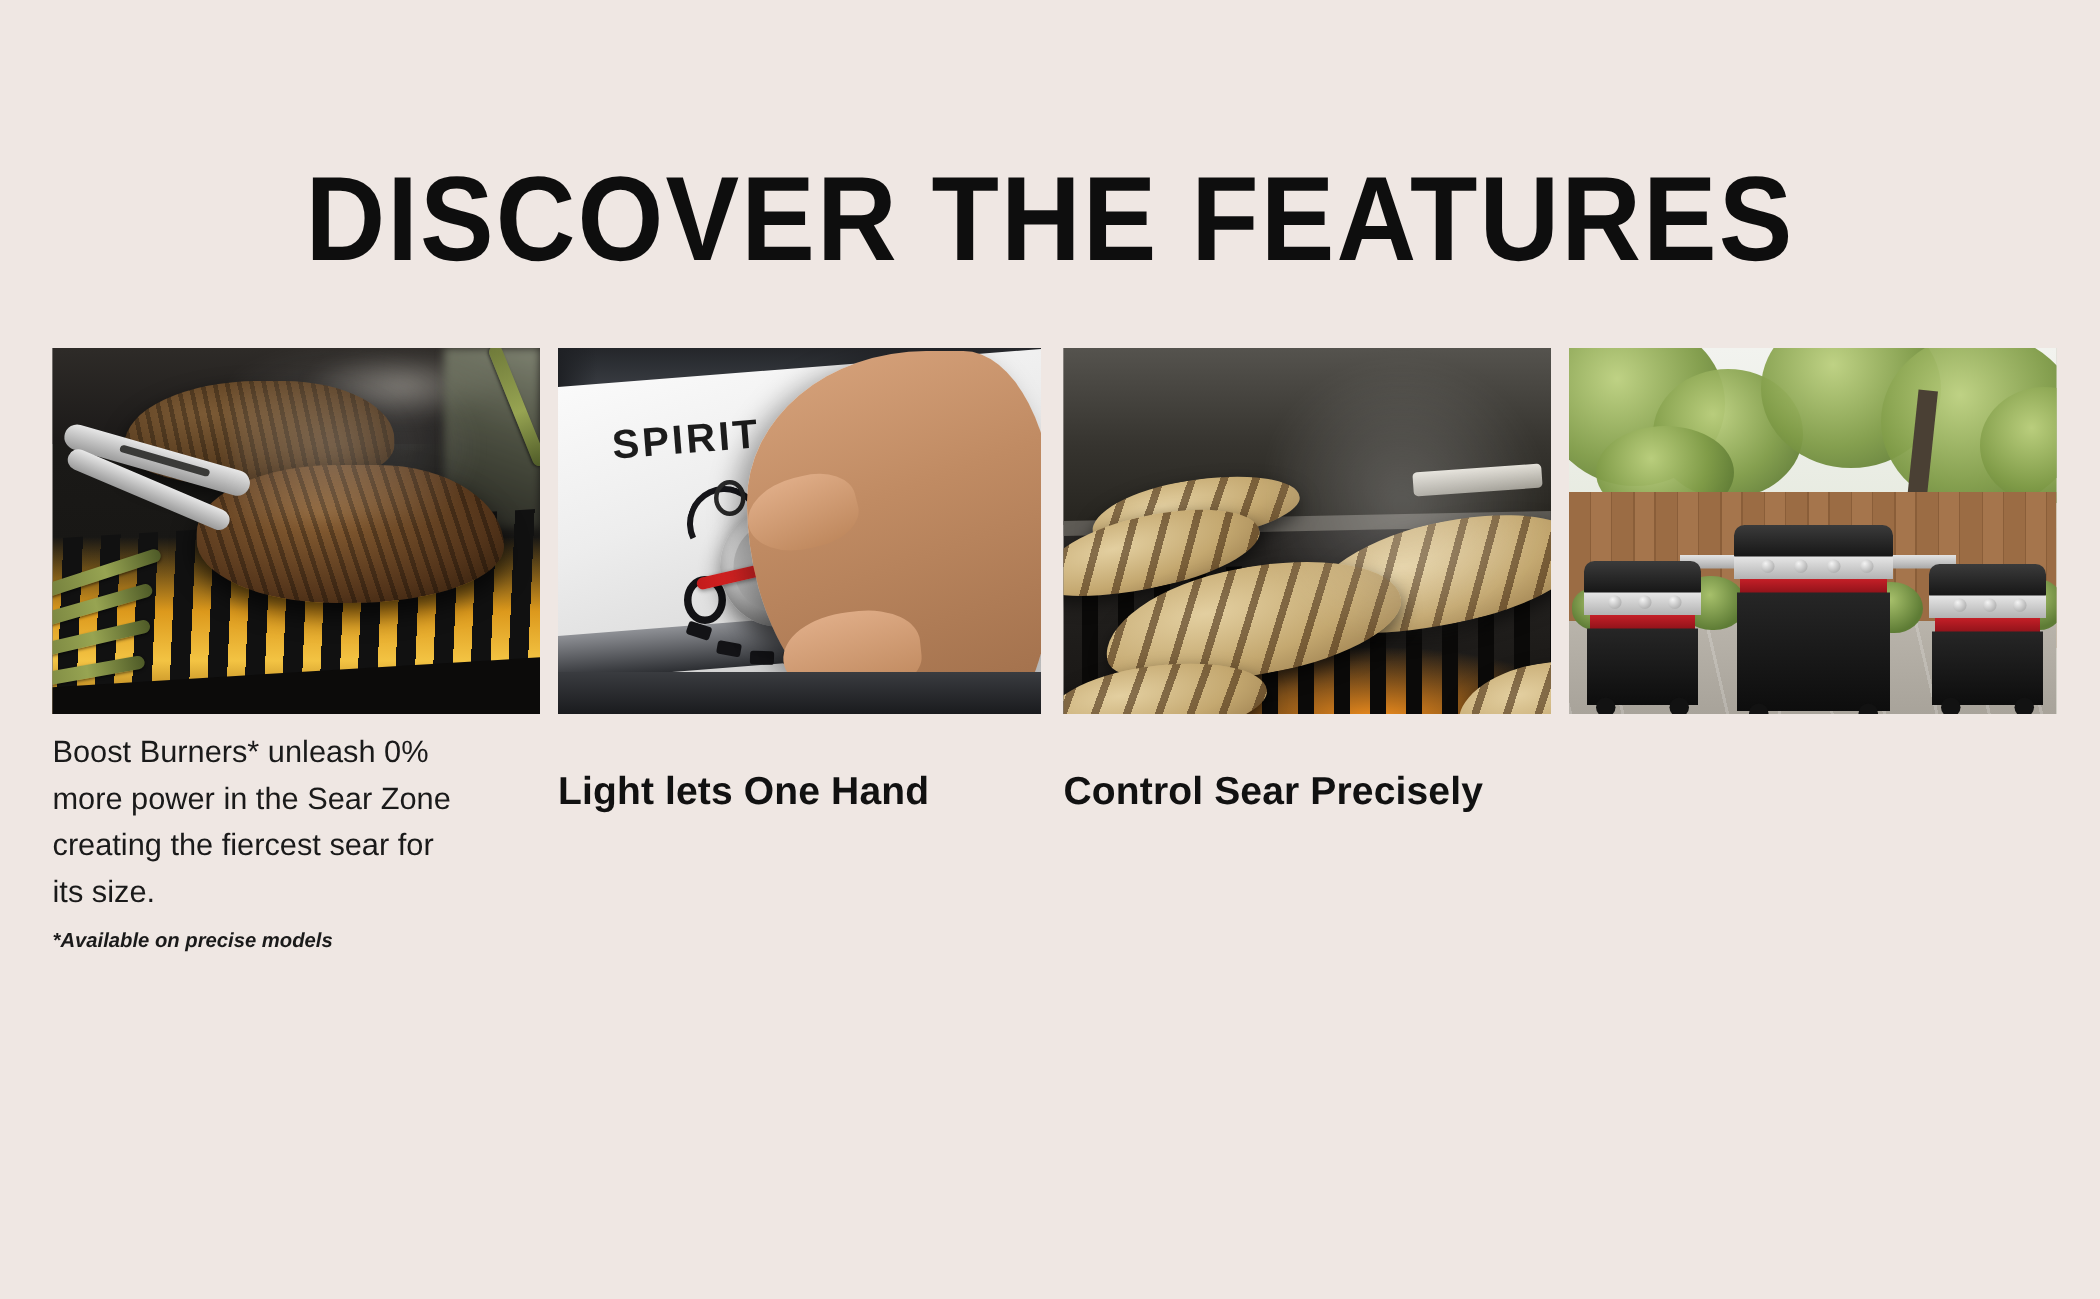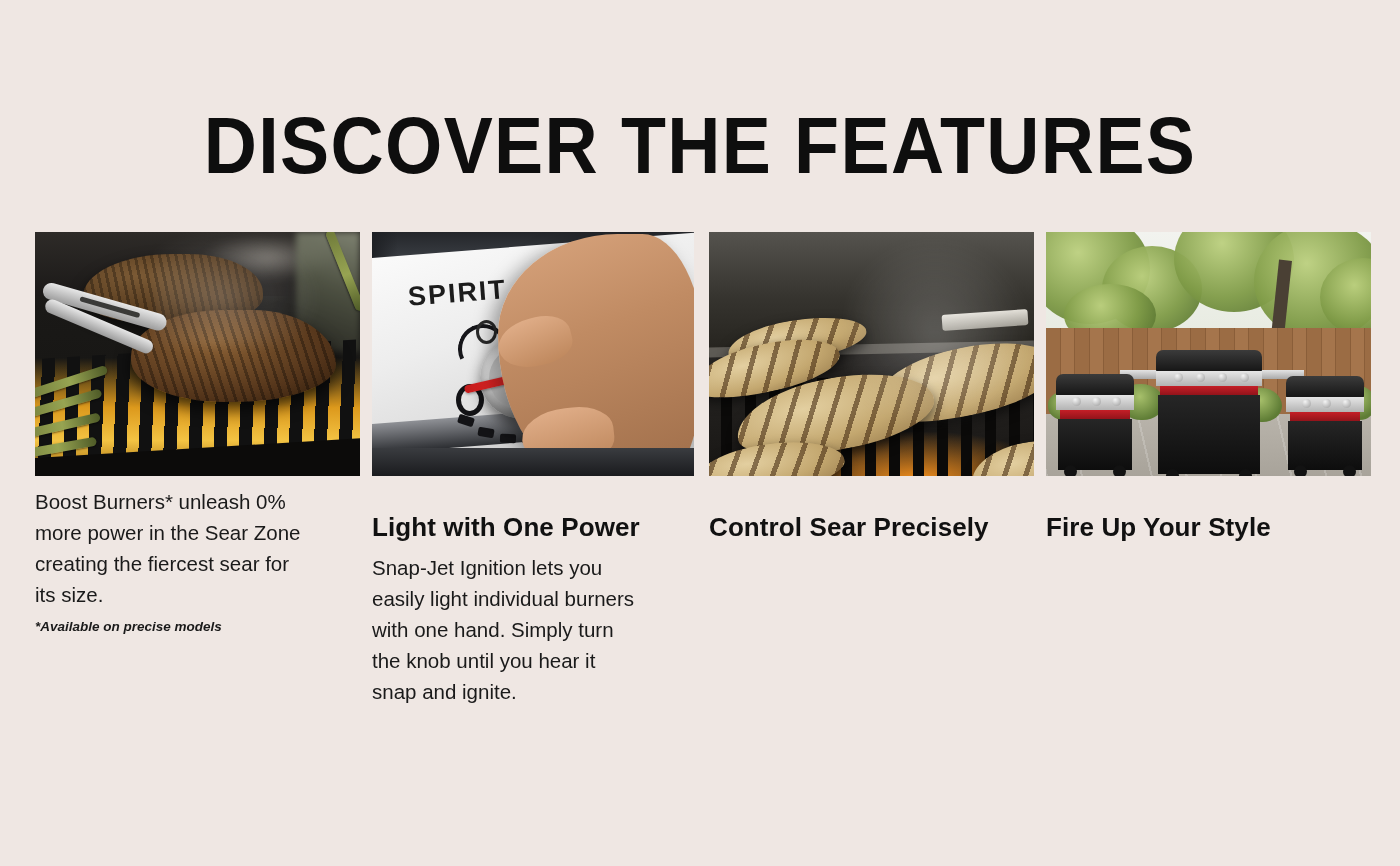"Light with One Power" h2.card-title { text: with One Power -> lets One Hand }
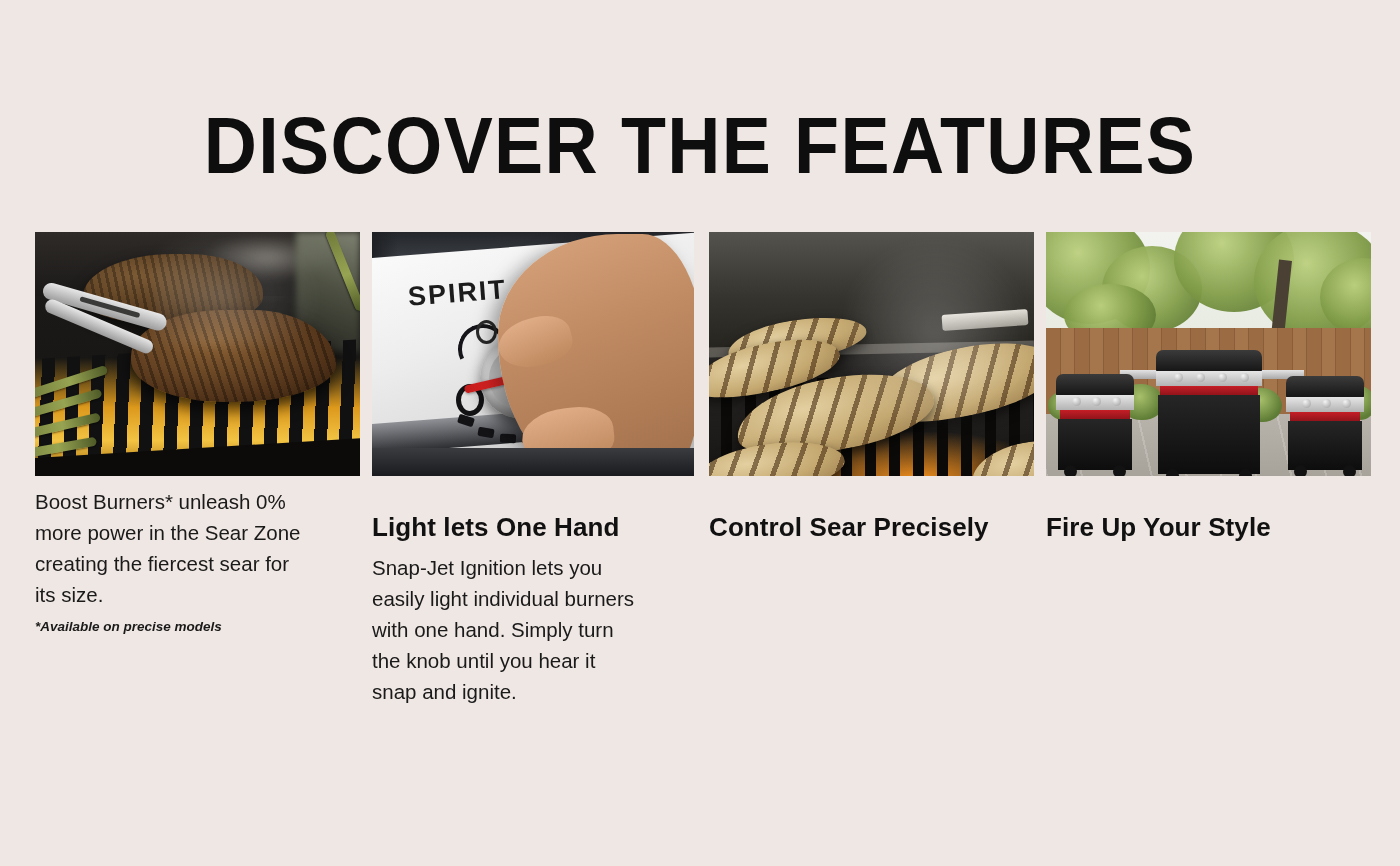"Fire Up Your Style" h2.card-title { html: <h2>Fire Up Your Style</h2> -> none }
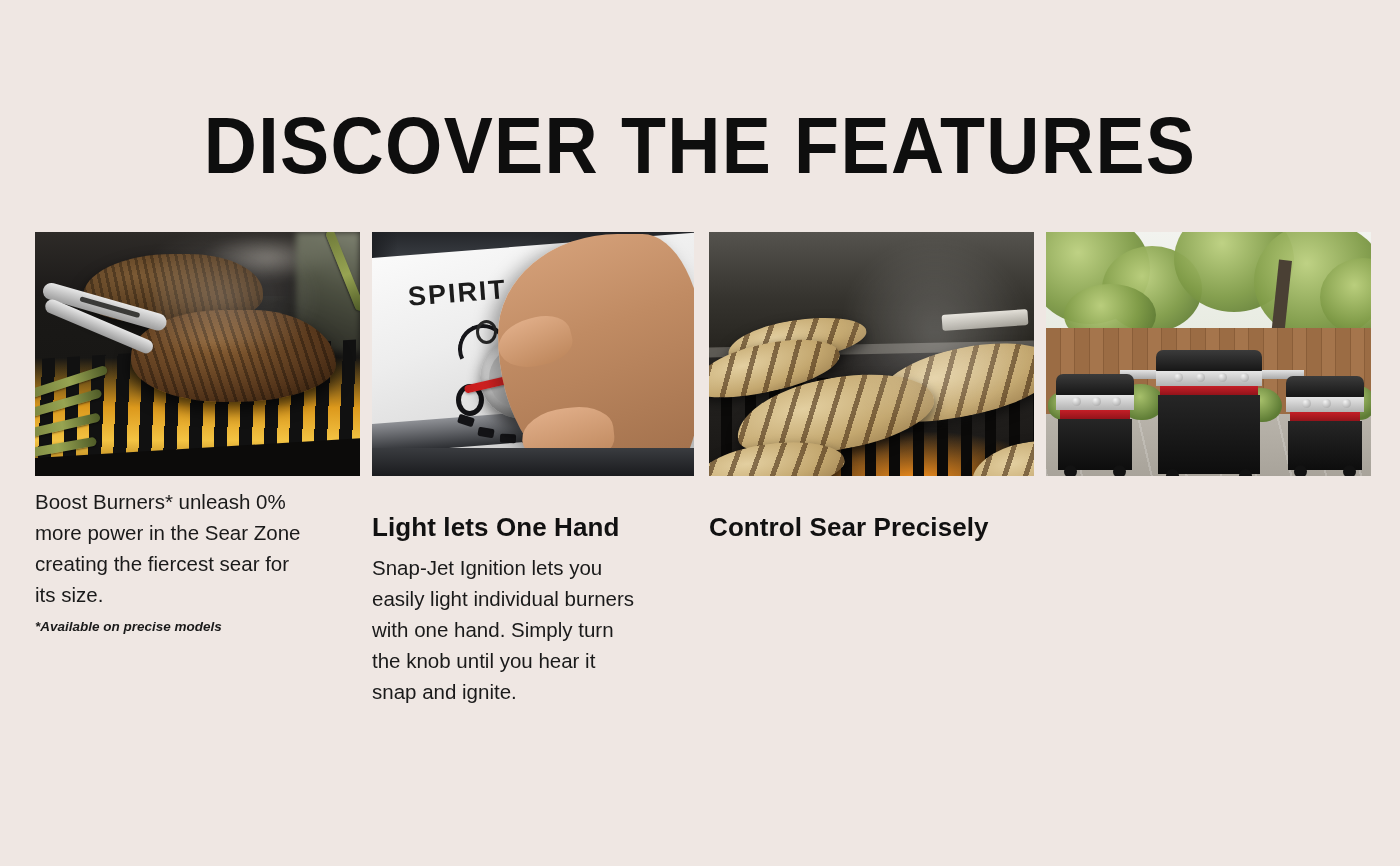"Snap-Jet Ignition lets you" p.card-body { html: <p>Snap-Jet Ignition lets you easily light individual burners with one hand. Simply turn the knob until you hear it snap and ignite.</p> -> none }
